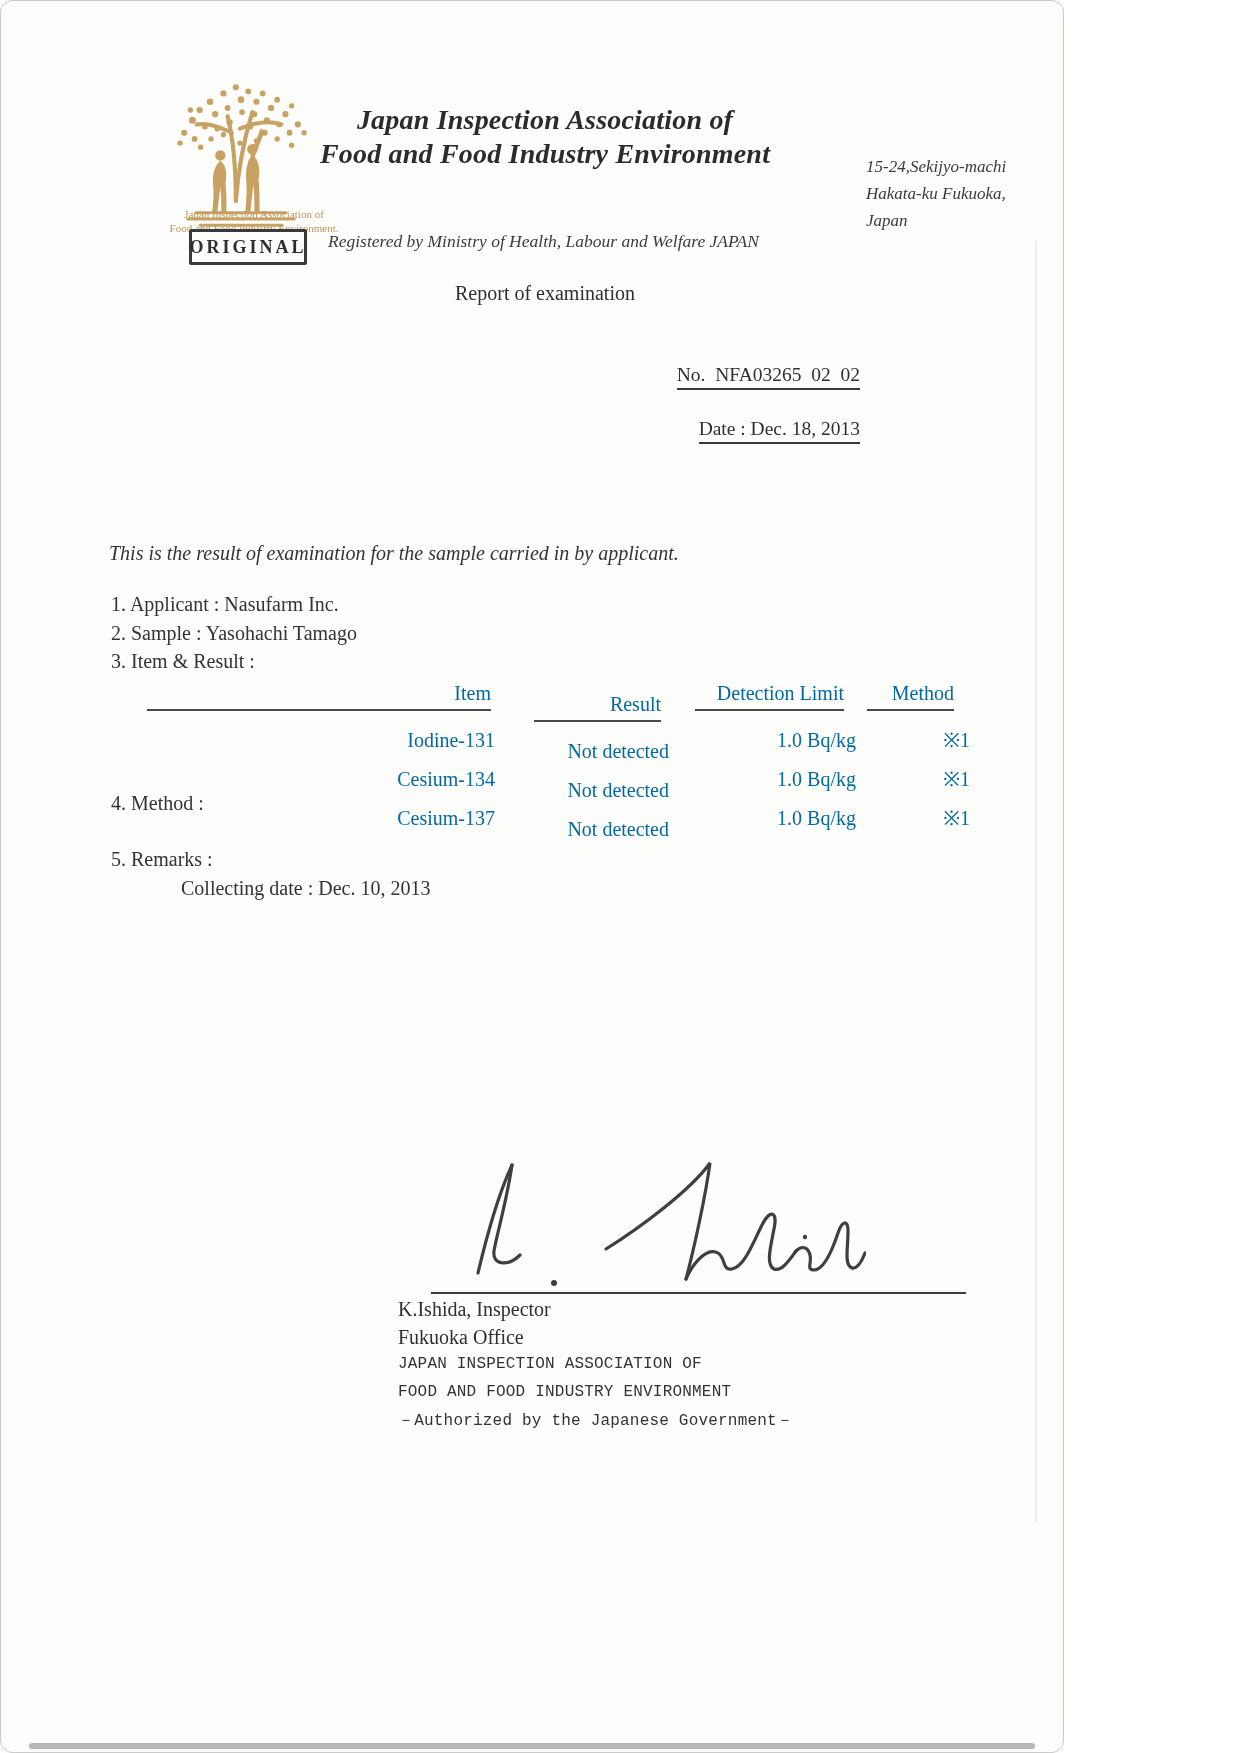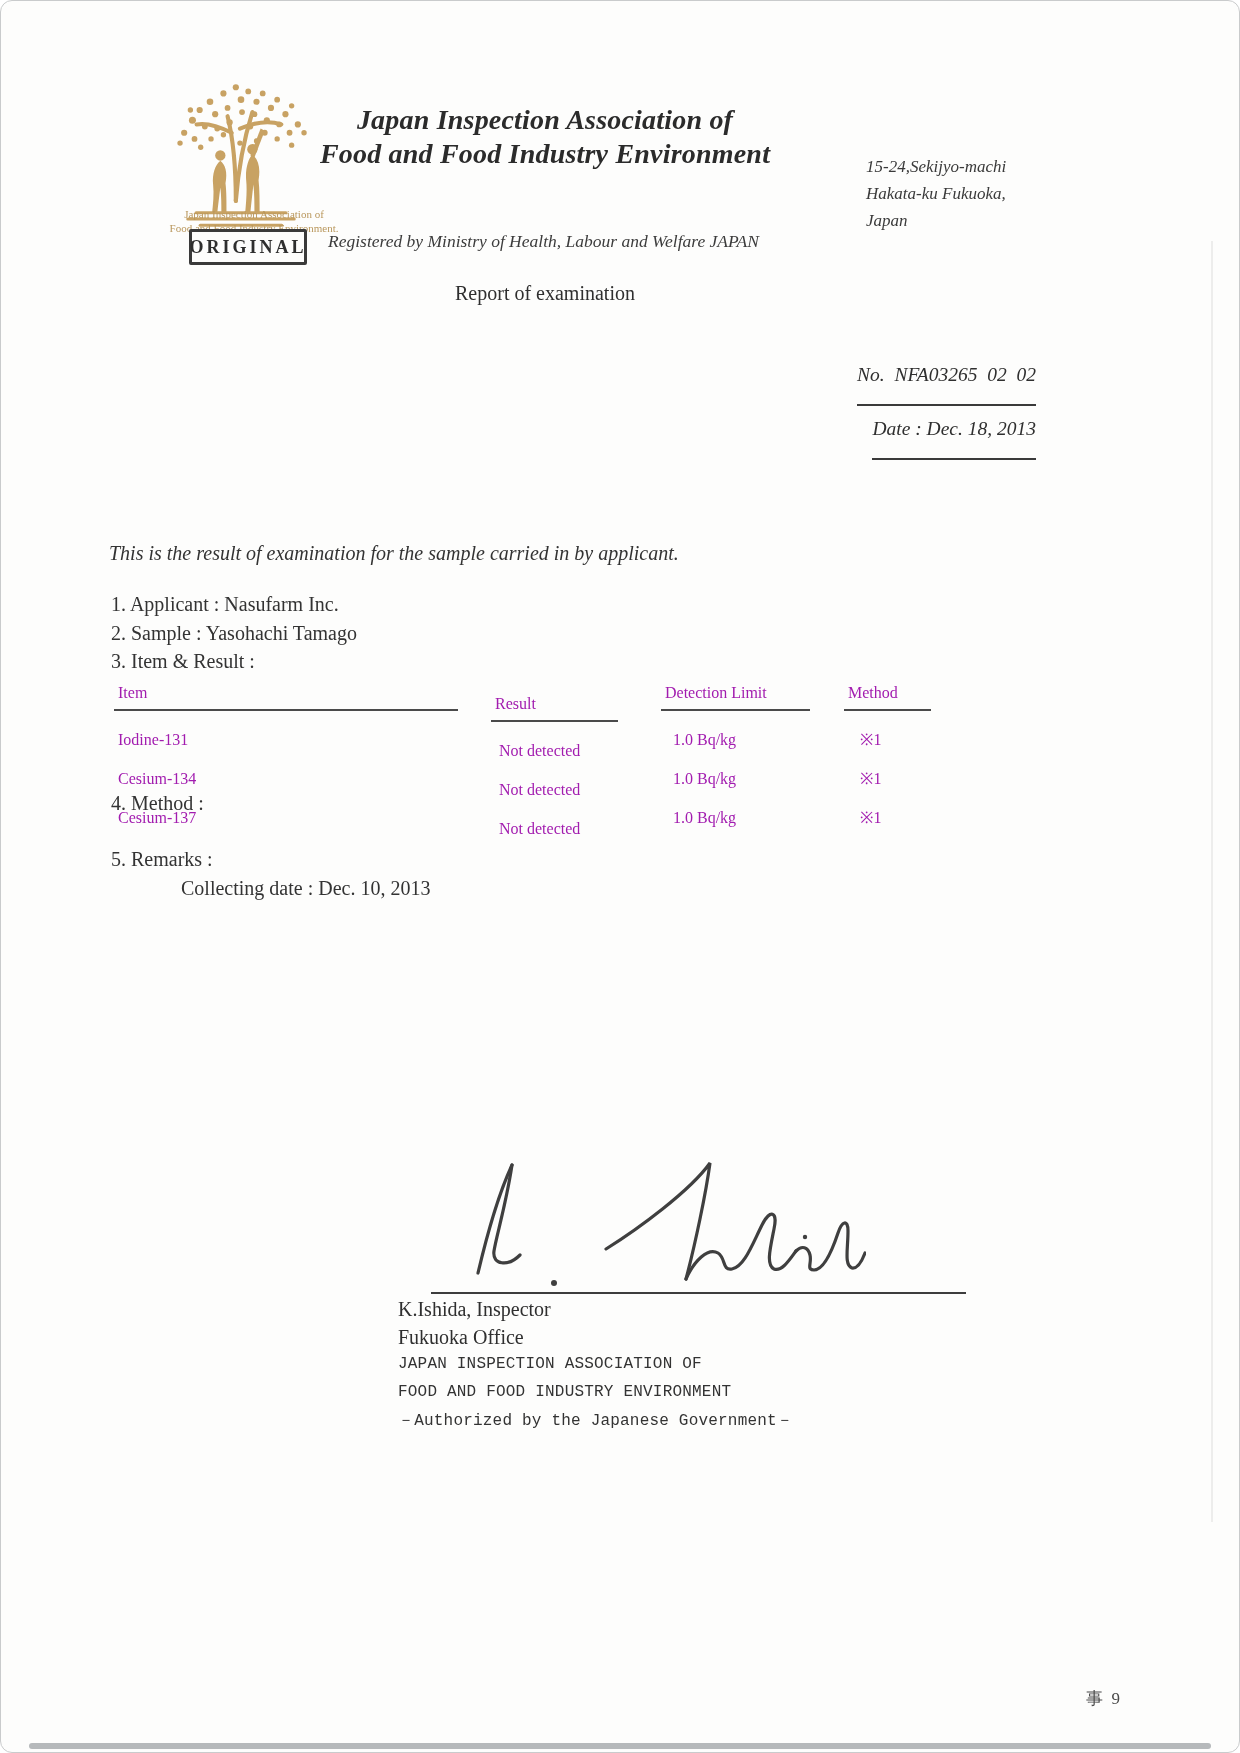"Japan Inspection Association of" .page { width: 1240px -> 1064px }
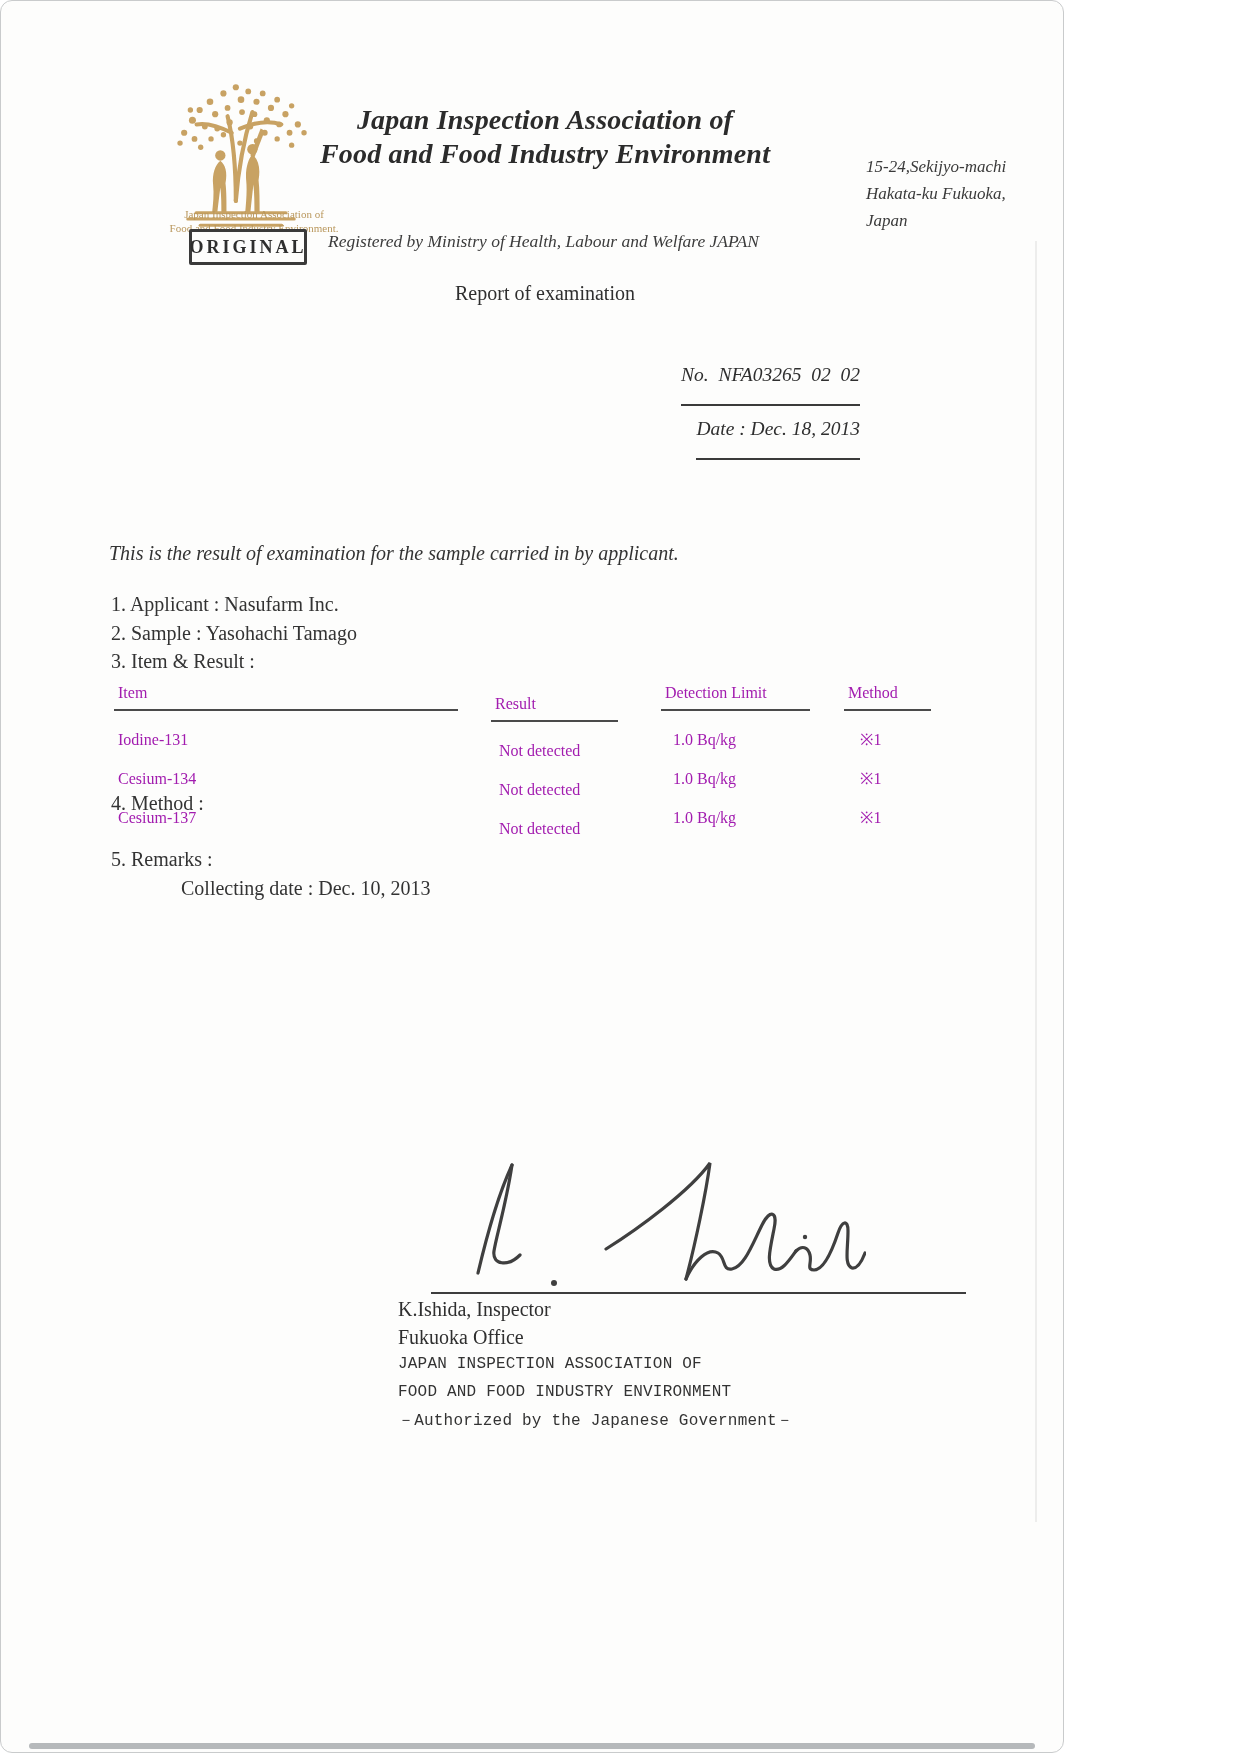"No. NFA03265 02 02" .no-line,.date-line { font-style: italic -> none; padding-bottom: 18px -> 2px }
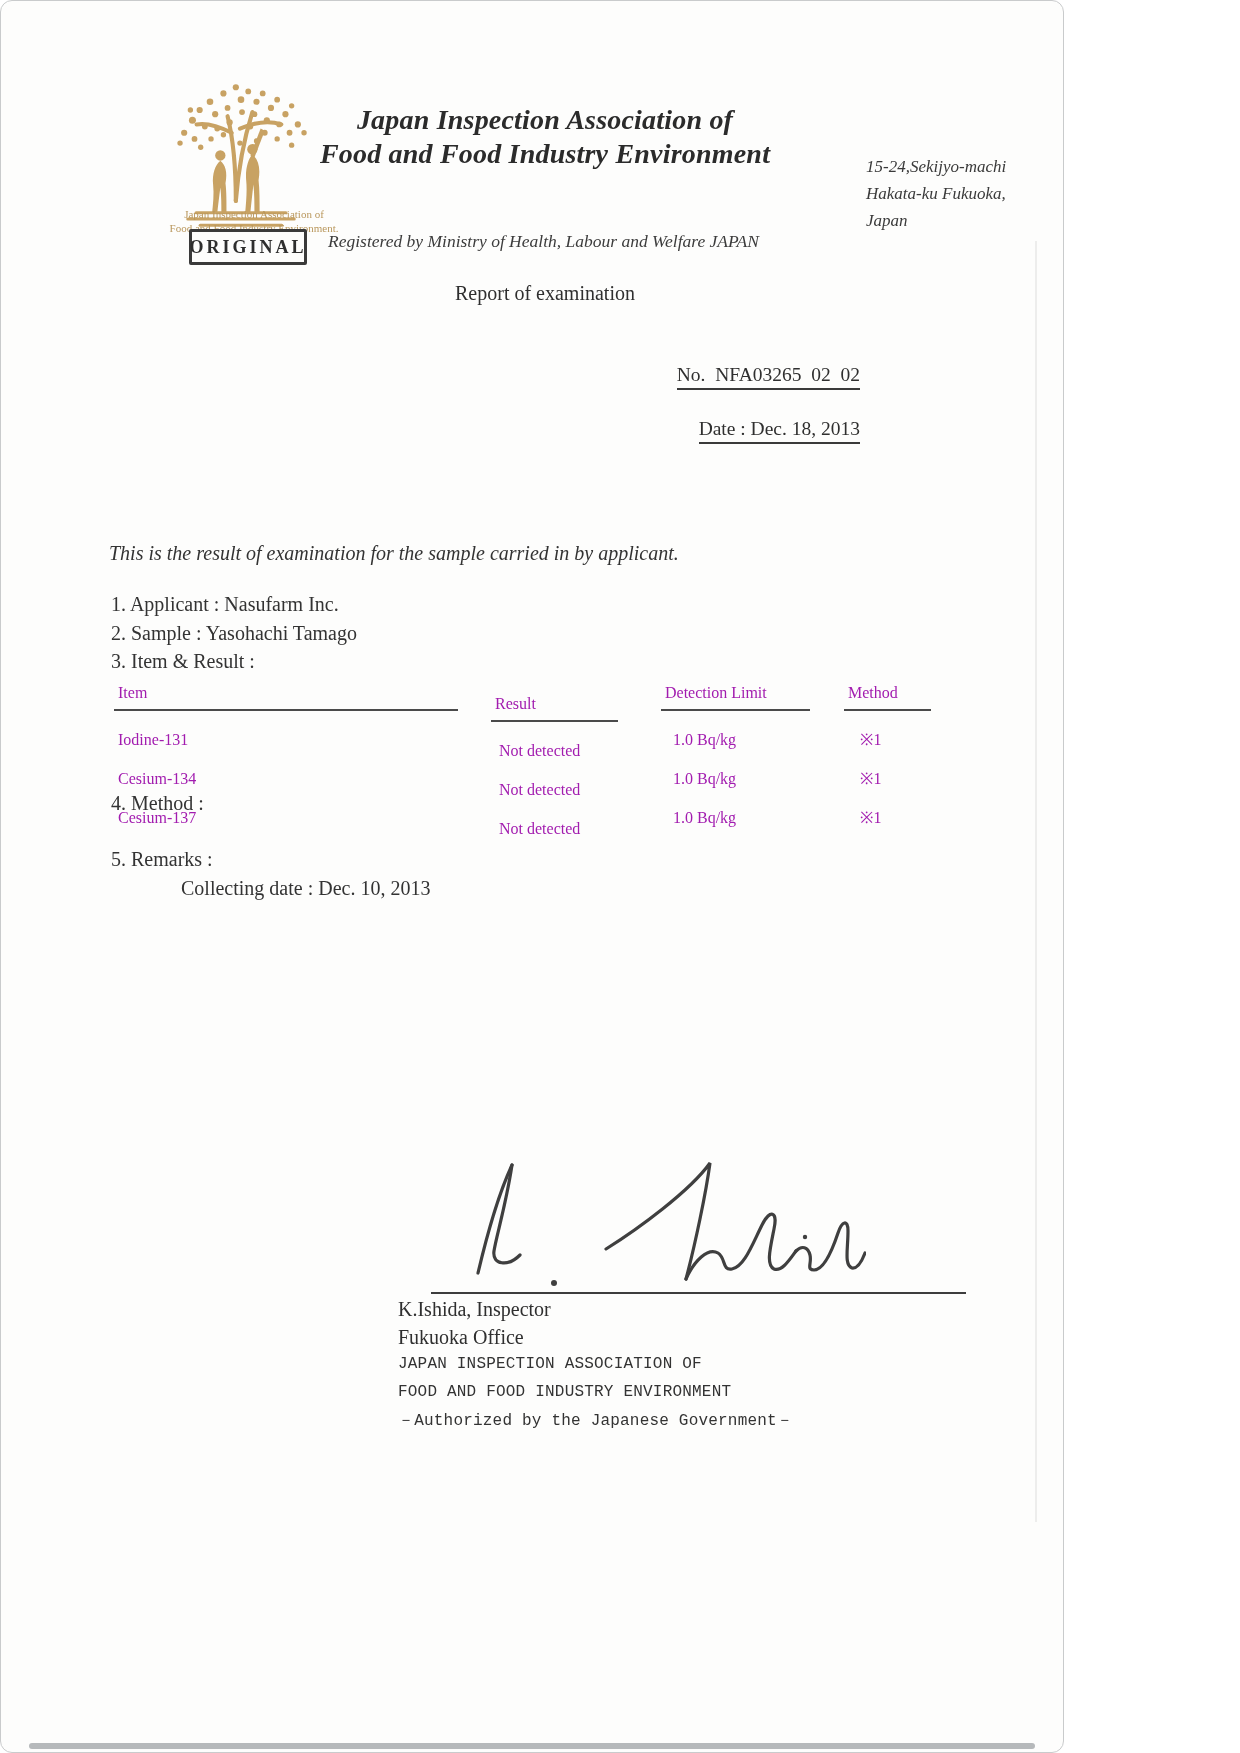"Item" .rtable { color: #a21caf -> #0369a1; font-size: 16px -> 20px; text-align: none -> right }
